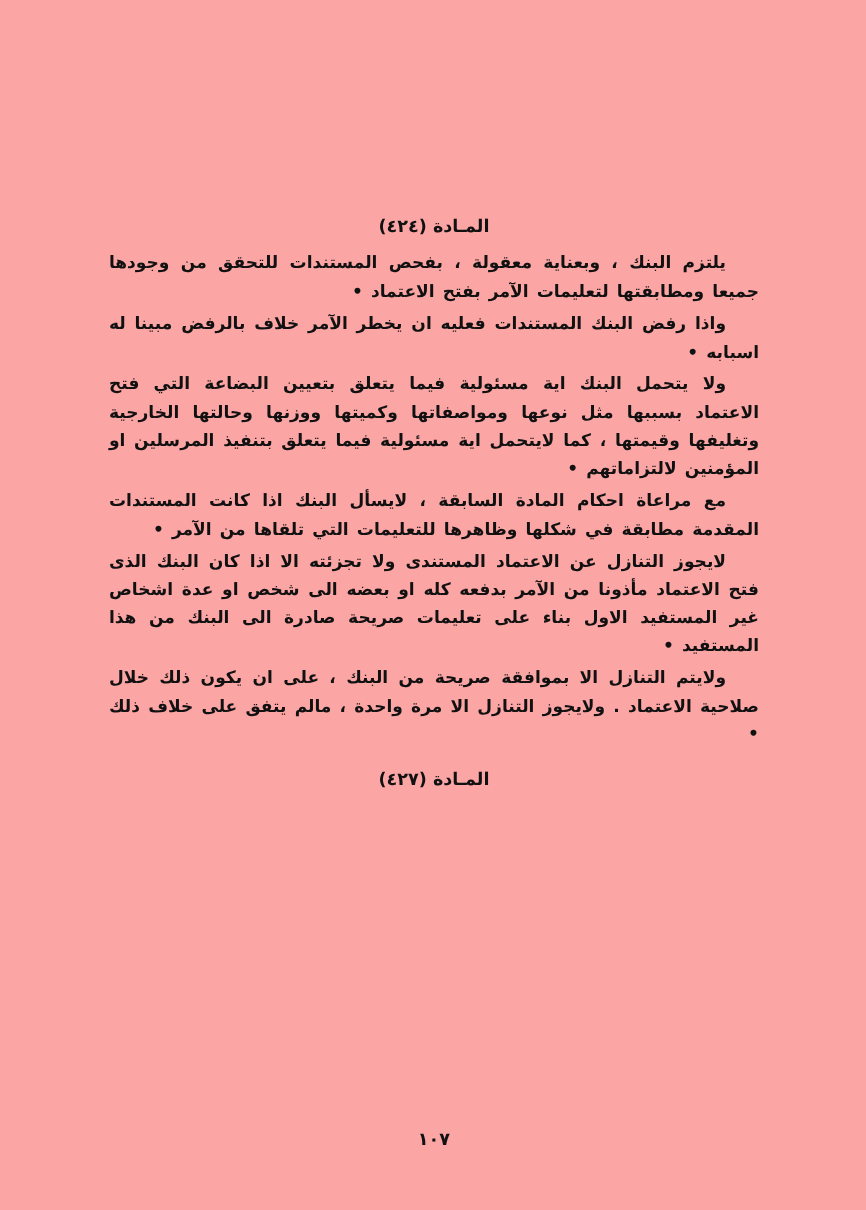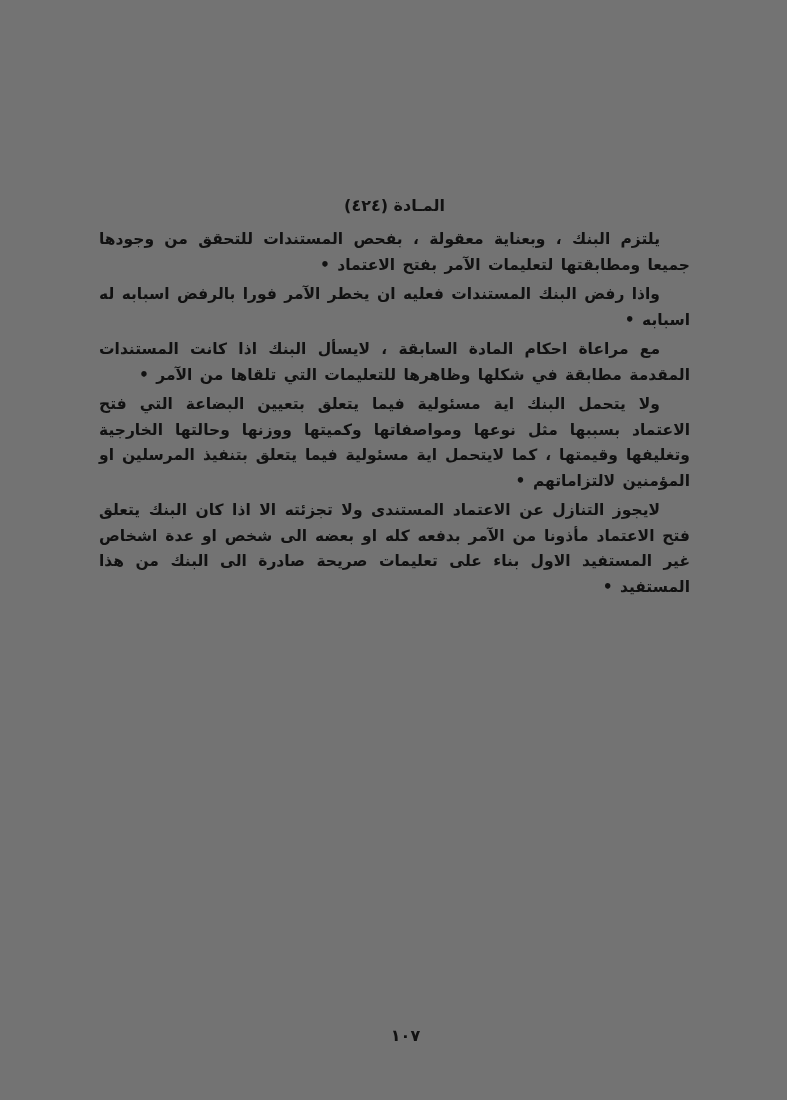"المـادة (٤٢٤)" .page { background: #737373 -> #fca5a5 }
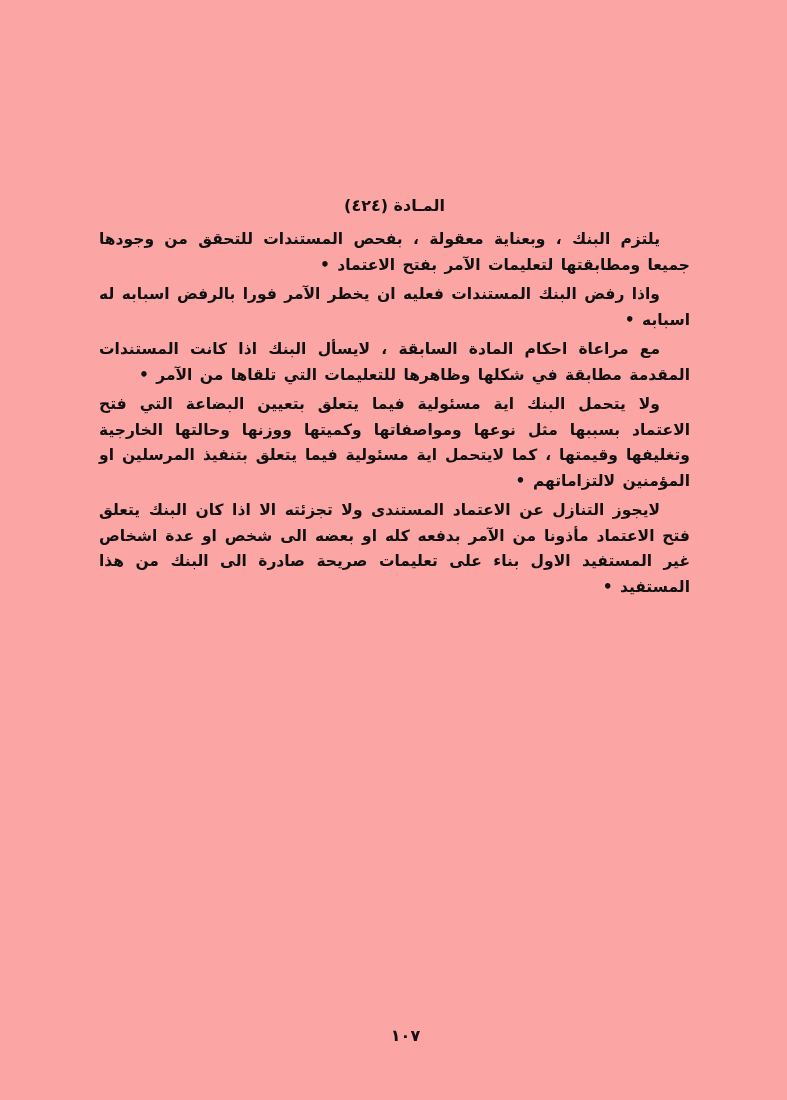"واذا رفض البنك المستندات فعليه" p.article-paragraph { text: فورا بالرفض اسبابه -> خلاف بالرفض مبينا }
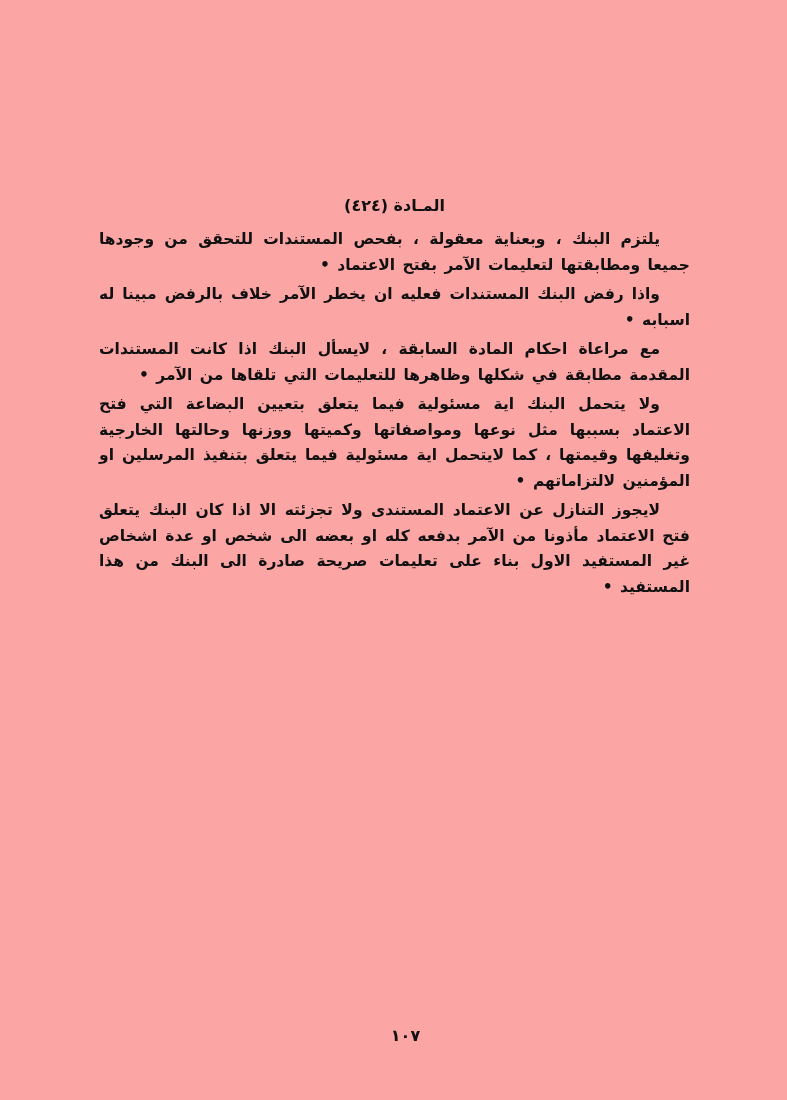"مع مراعاة احكام المادة السابقة" p.article-paragraph { order: before "ولا يتحمل البنك اية مسئولية" -> after "ولا يتحمل البنك اية مسئولية" }
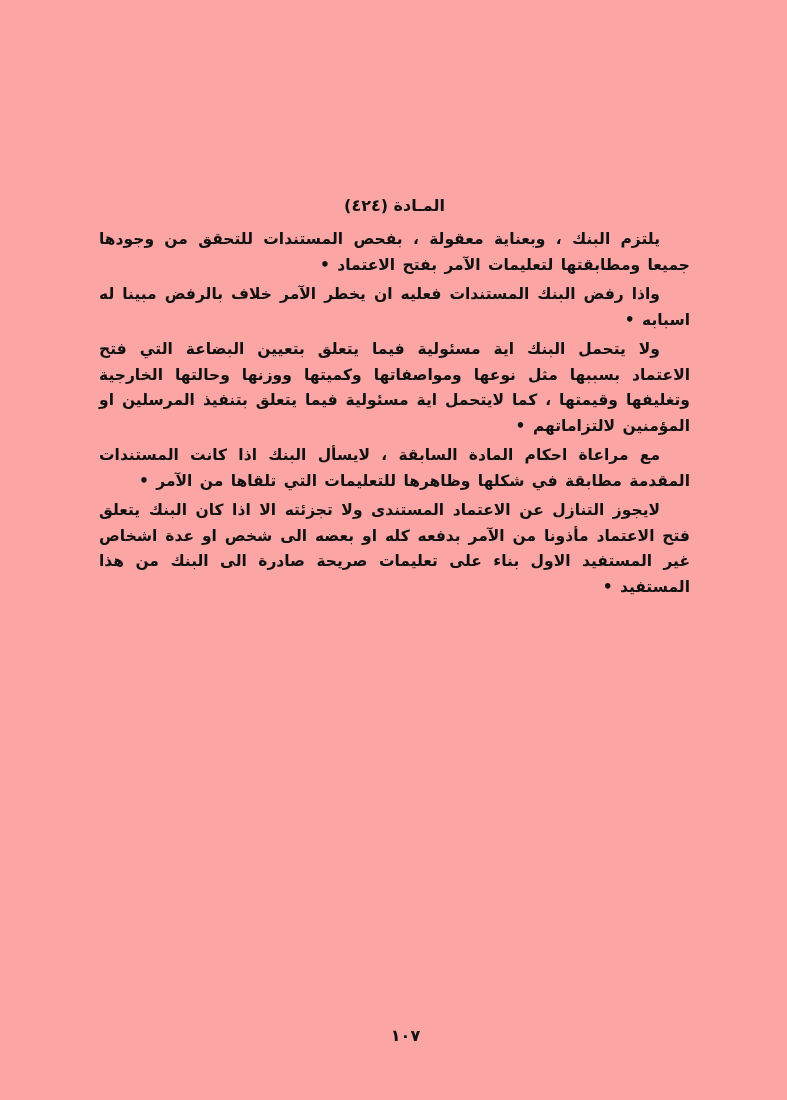"لايجوز التنازل عن الاعتماد المستندى" p.article-paragraph { text: يتعلق -> الذى }
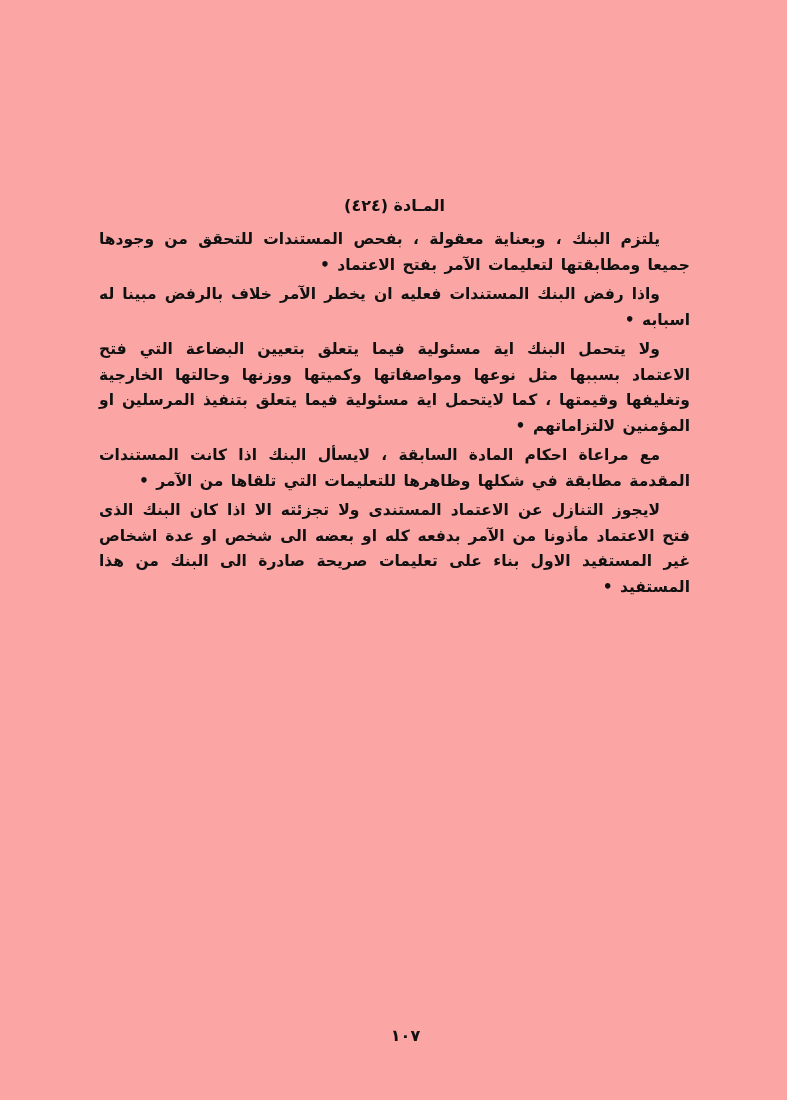"ولايتم التنازل الا بموافقة صريحة" p.article-paragraph { html: none -> <p>ولايتم التنازل الا بموافقة صريحة من البنك ، على ان يكون ذلك خلال صلاحية الاعتماد . ولايجوز التنازل الا مرة واحدة ، مالم يتفق على خلاف ذلك •</p> }
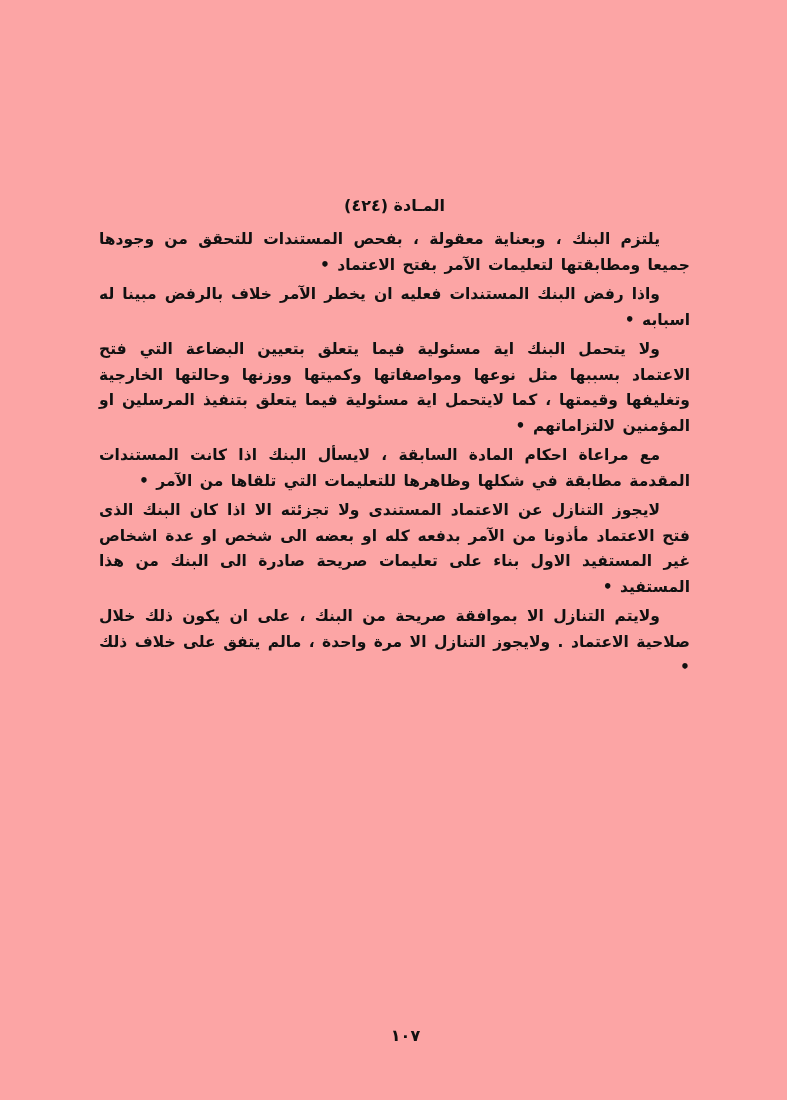"المـادة (٤٢٧)" h2.article-title { html: none -> <h2>المـادة (٤٢٧)</h2> }
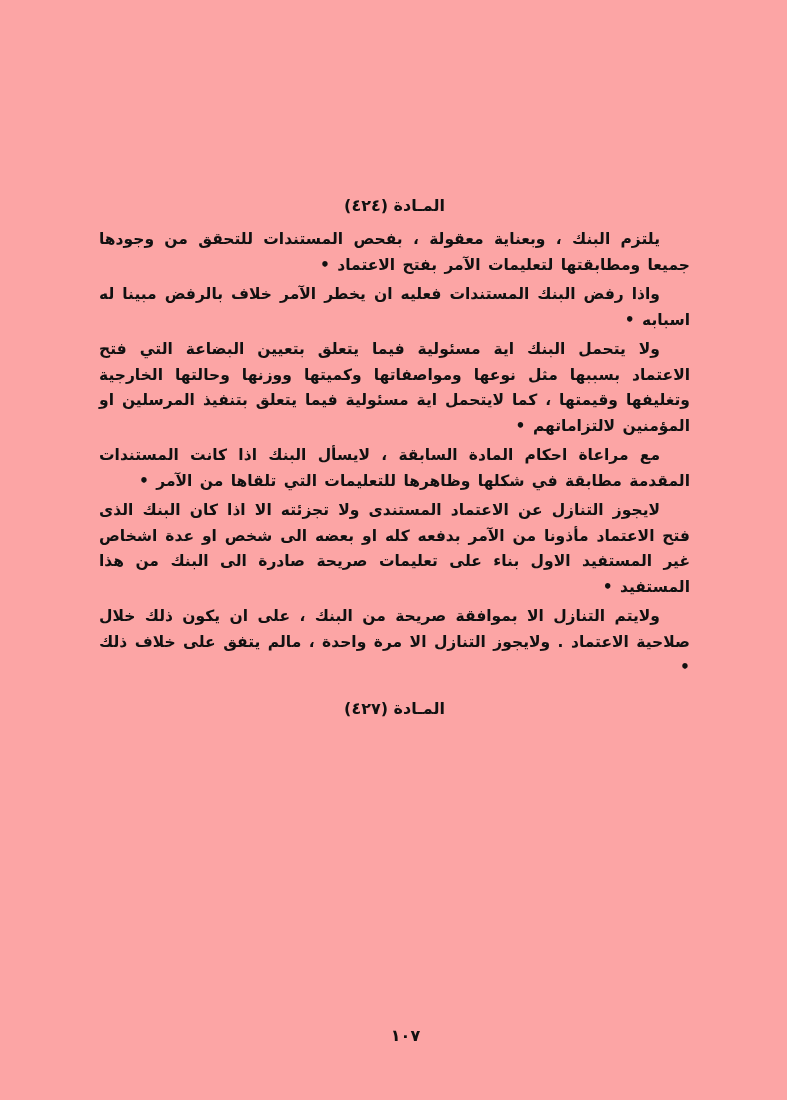"١٠٧" .page-number { left: 110px -> 99px }
